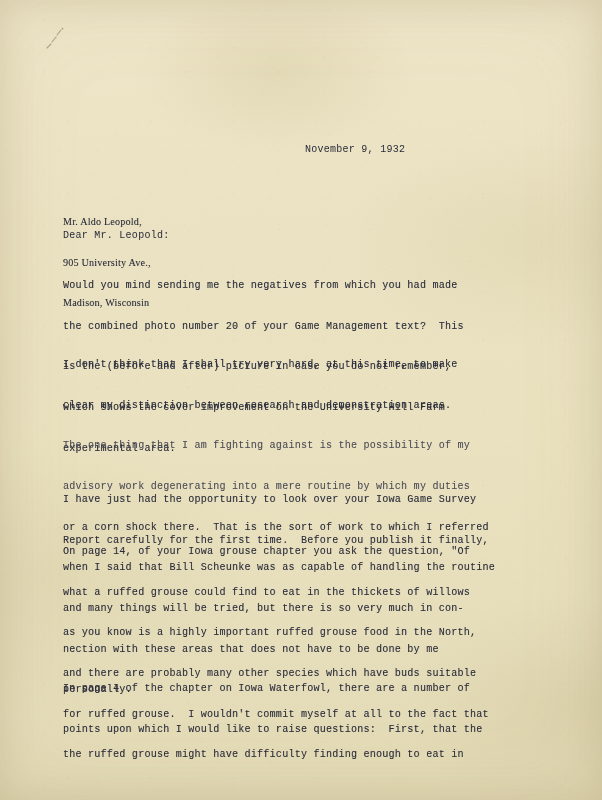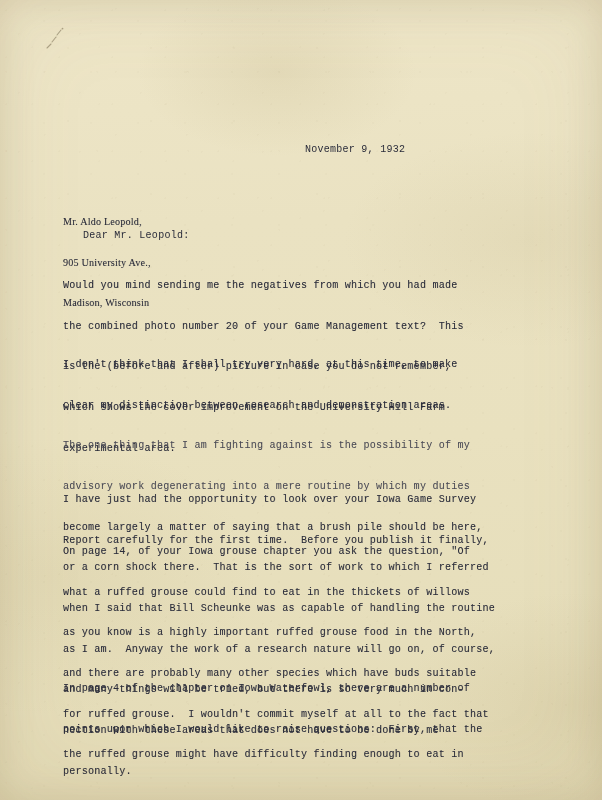"Dear Mr. Leopold:" #salutation { margin-left: 20px -> none }
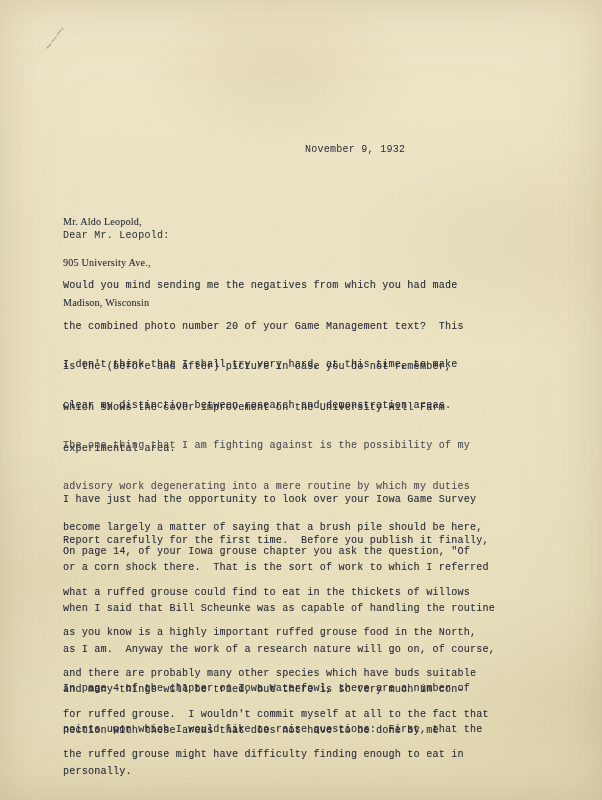"become largely a matter of" span.line { html: <span>become largely a matter of saying that a brush pile should be here,</span> -> none }
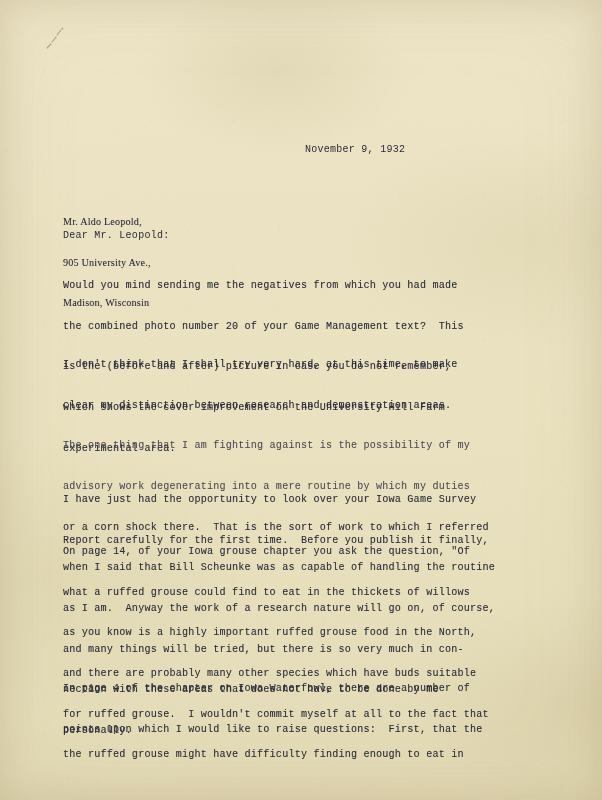"as I am. Anyway the" span.line { html: <span>as I am. Anyway the work of a research nature will go on, of course,</span> -> none }
